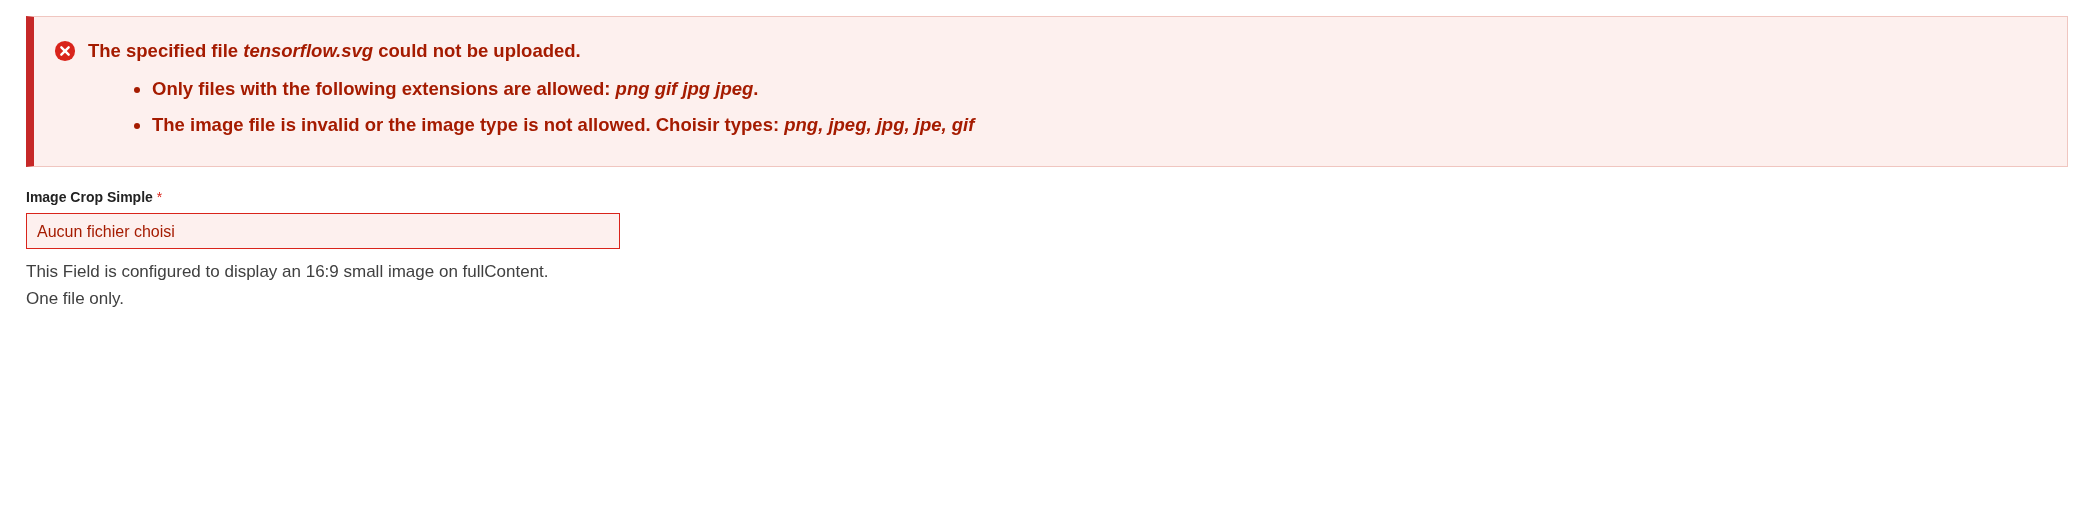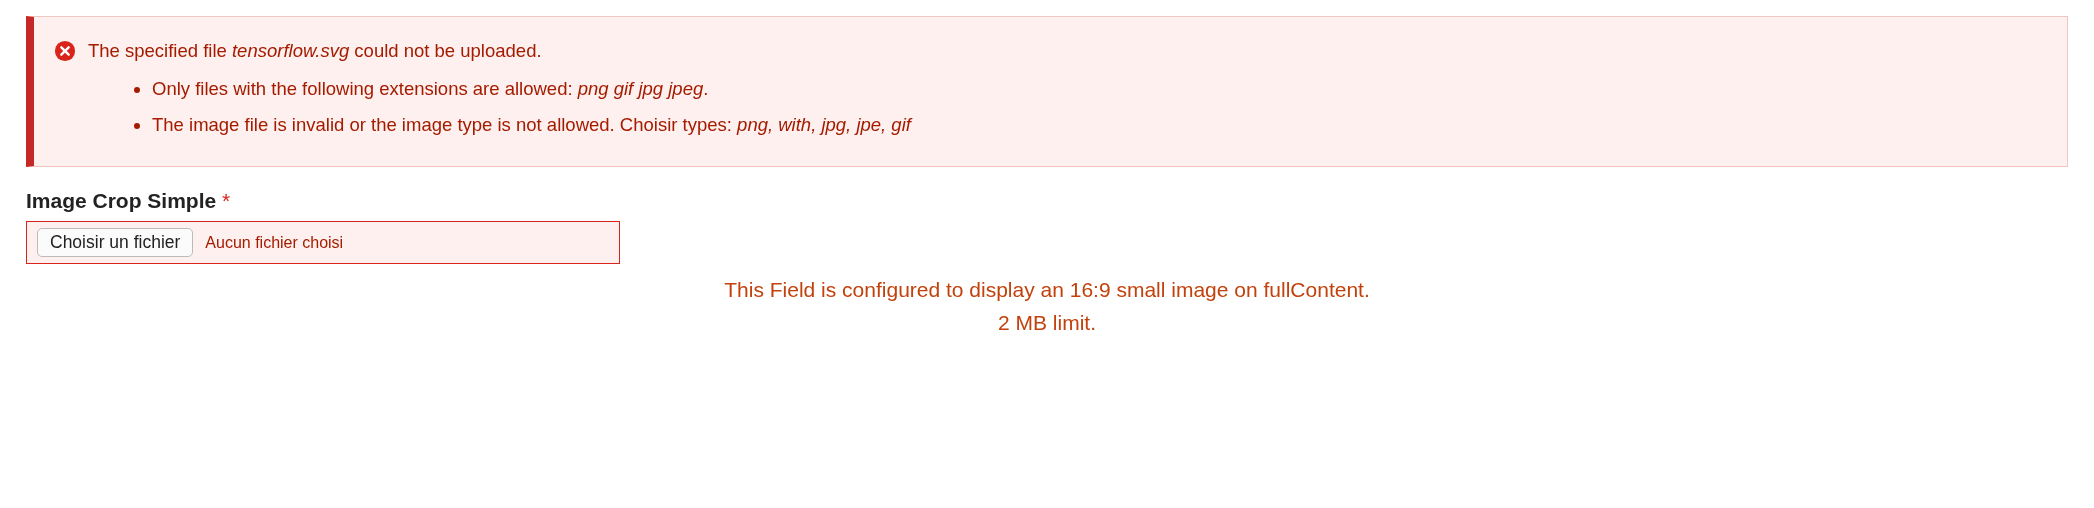"The specified file tensorflow.svg could" .error-message { font-weight: none -> bold }
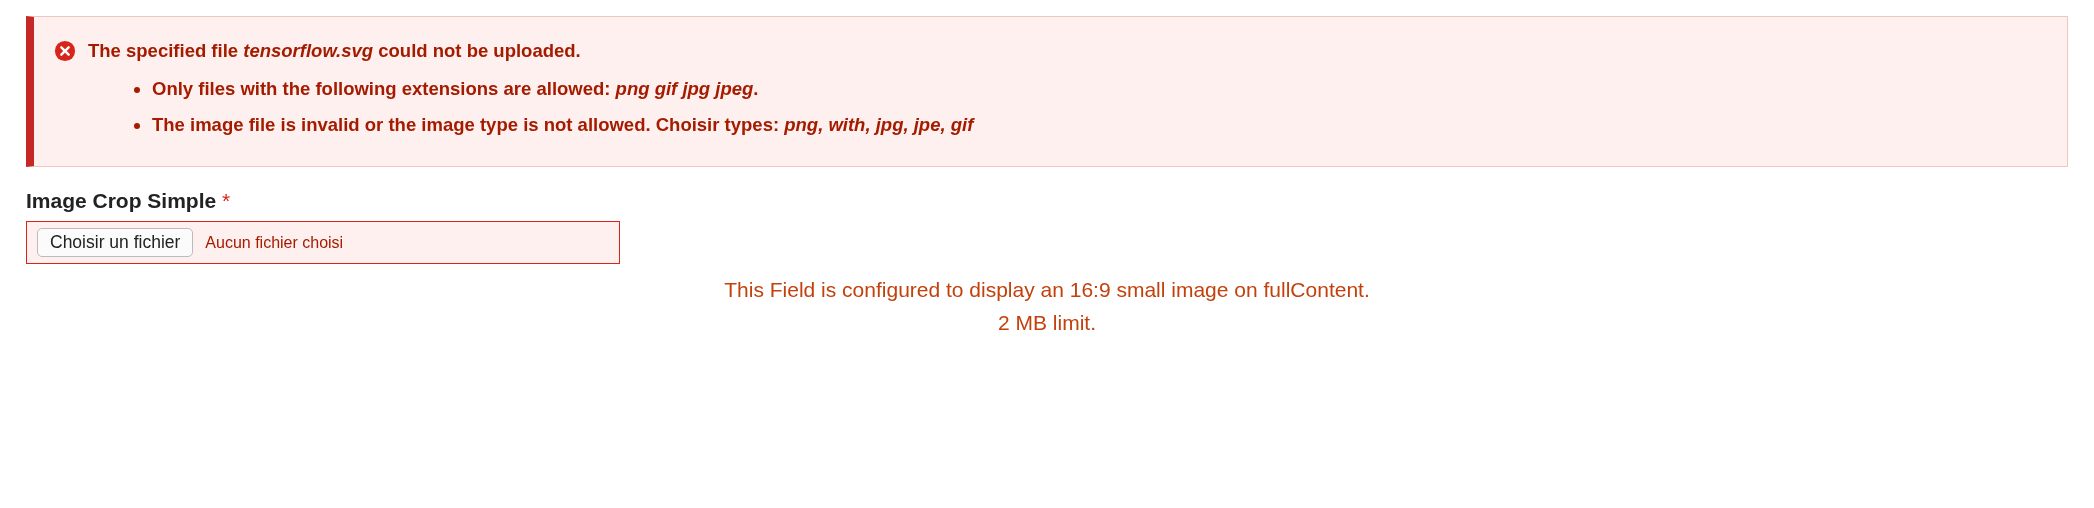"png, with, jpg, jpe, gif" em { text: with -> jpeg }
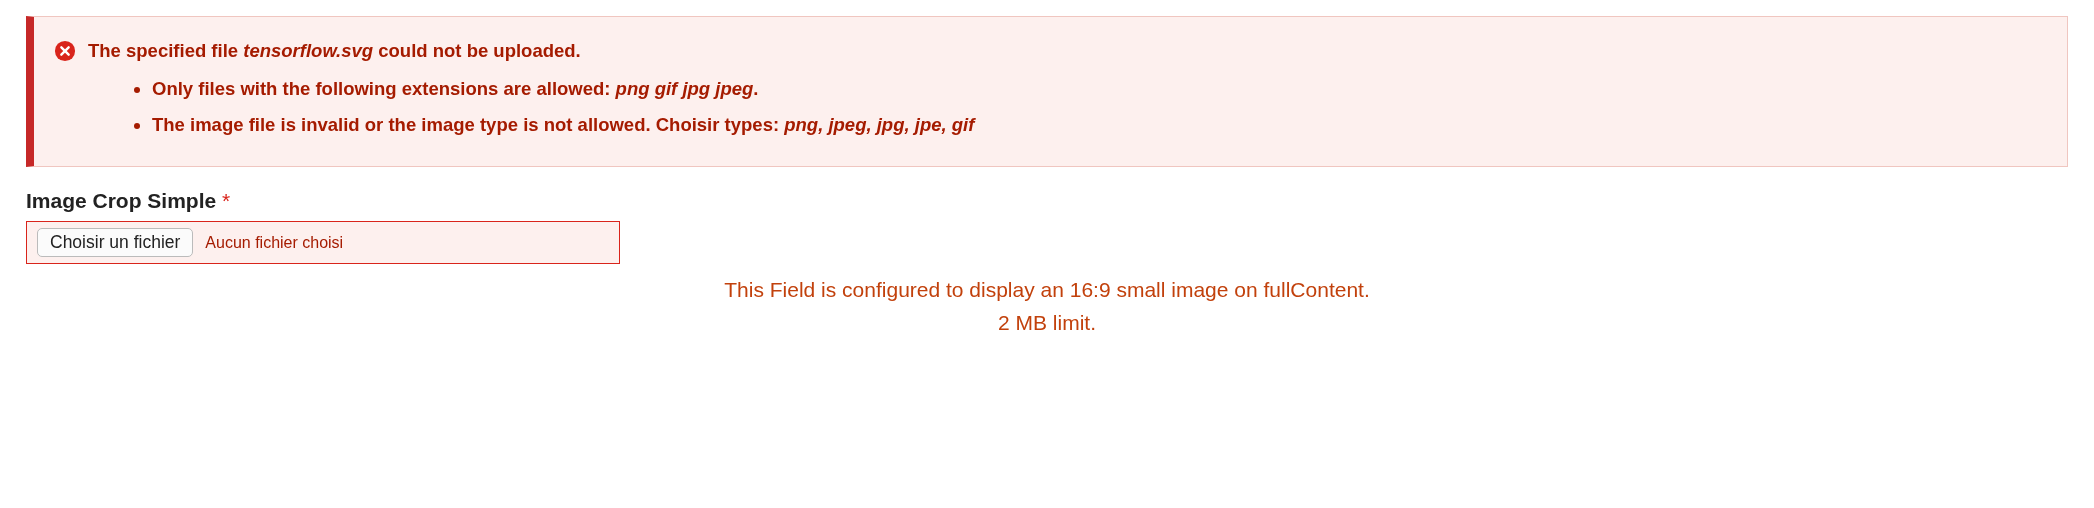"Image Crop Simple *" .field-label { font-size: 21px -> 14px }
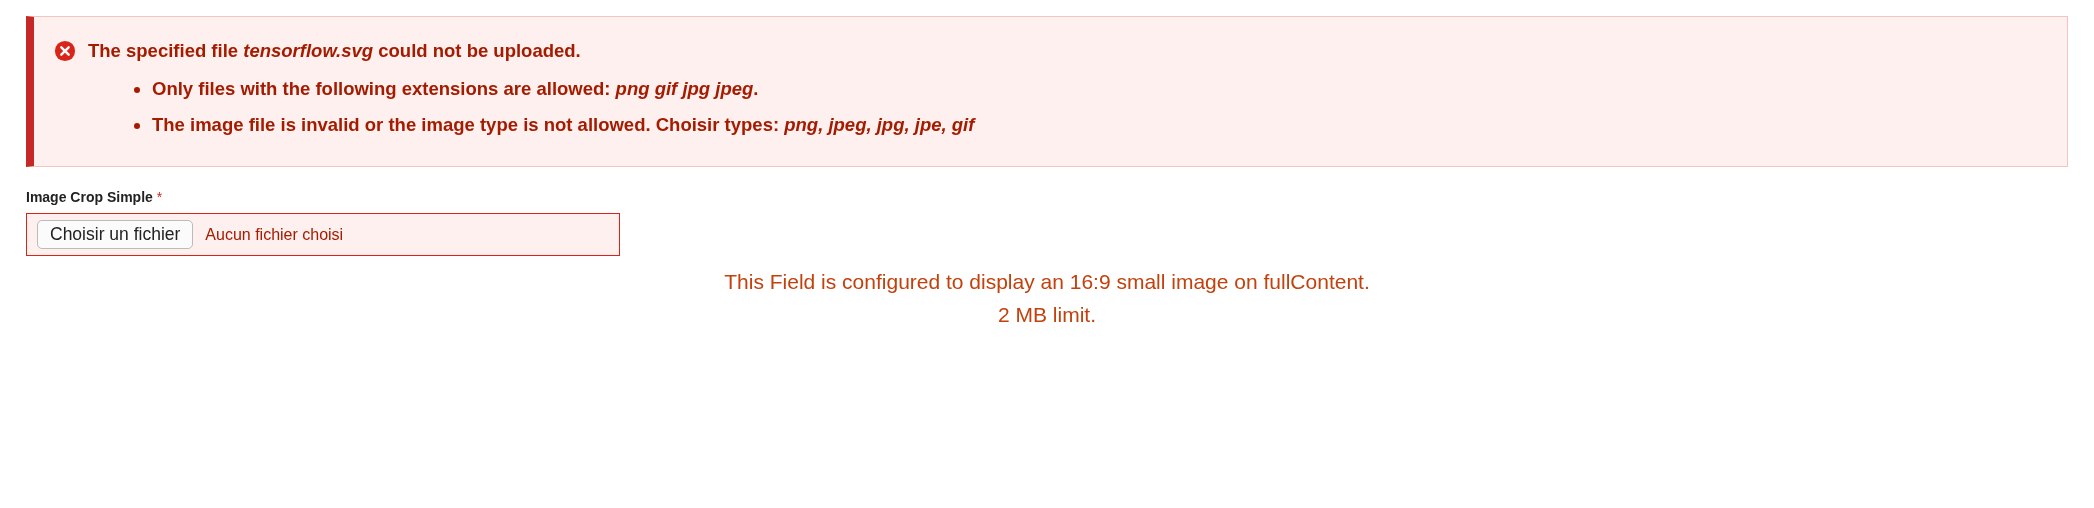"Choisir un fichier" button.file-choose-button { html: <button>Choisir un fichier</button> -> none }
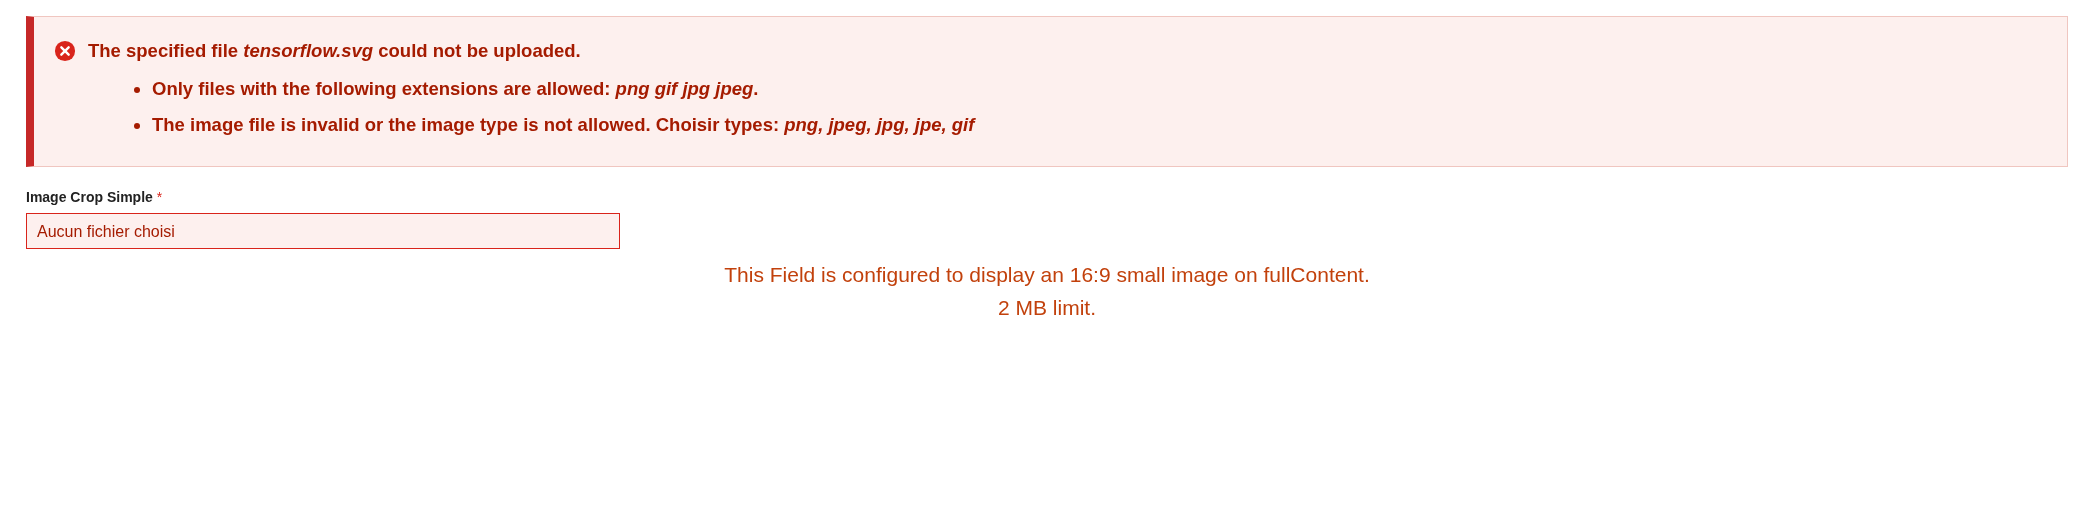"This Field is configured to" .help-text { color: #c2410c -> #404040; font-size: 21px -> 17px; text-align: center -> none }
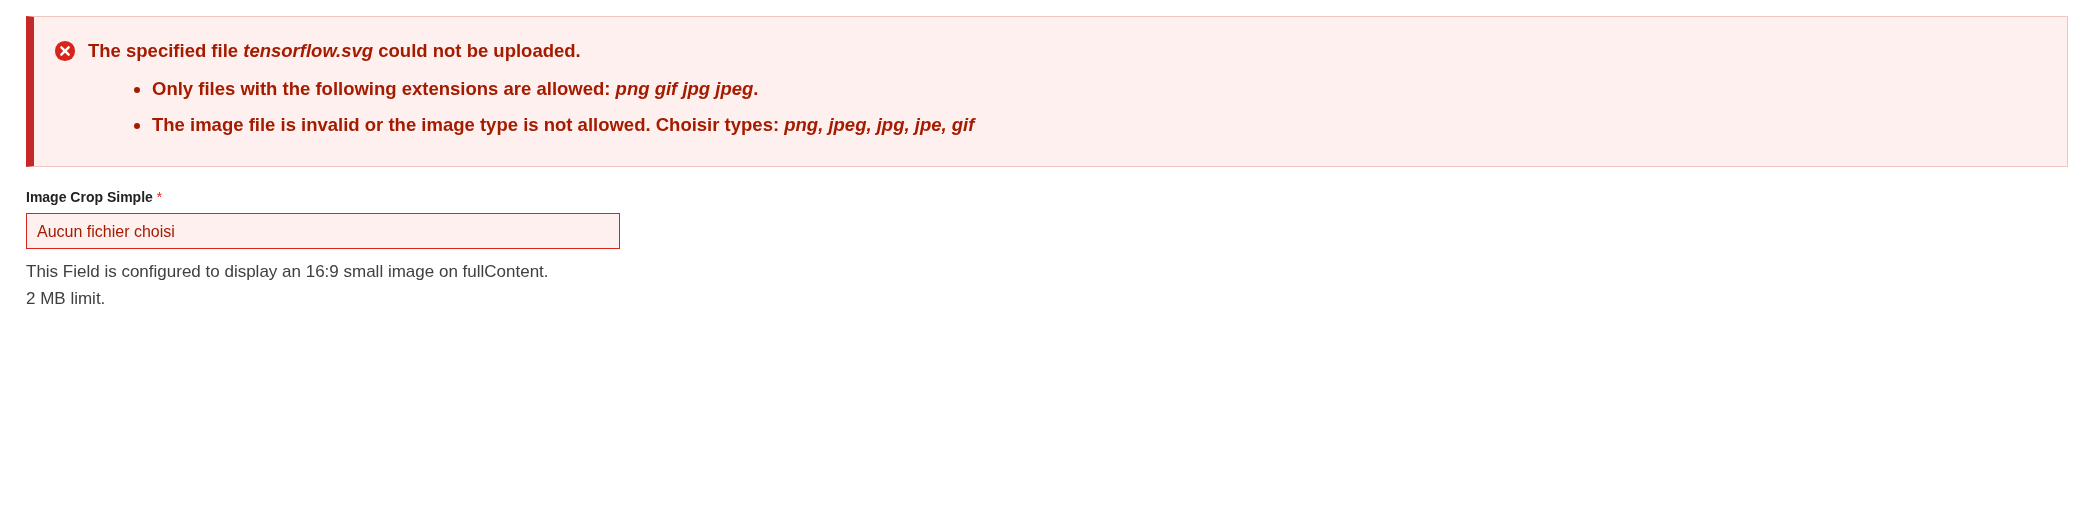"One file only." div { html: none -> <div>One file only.</div> }
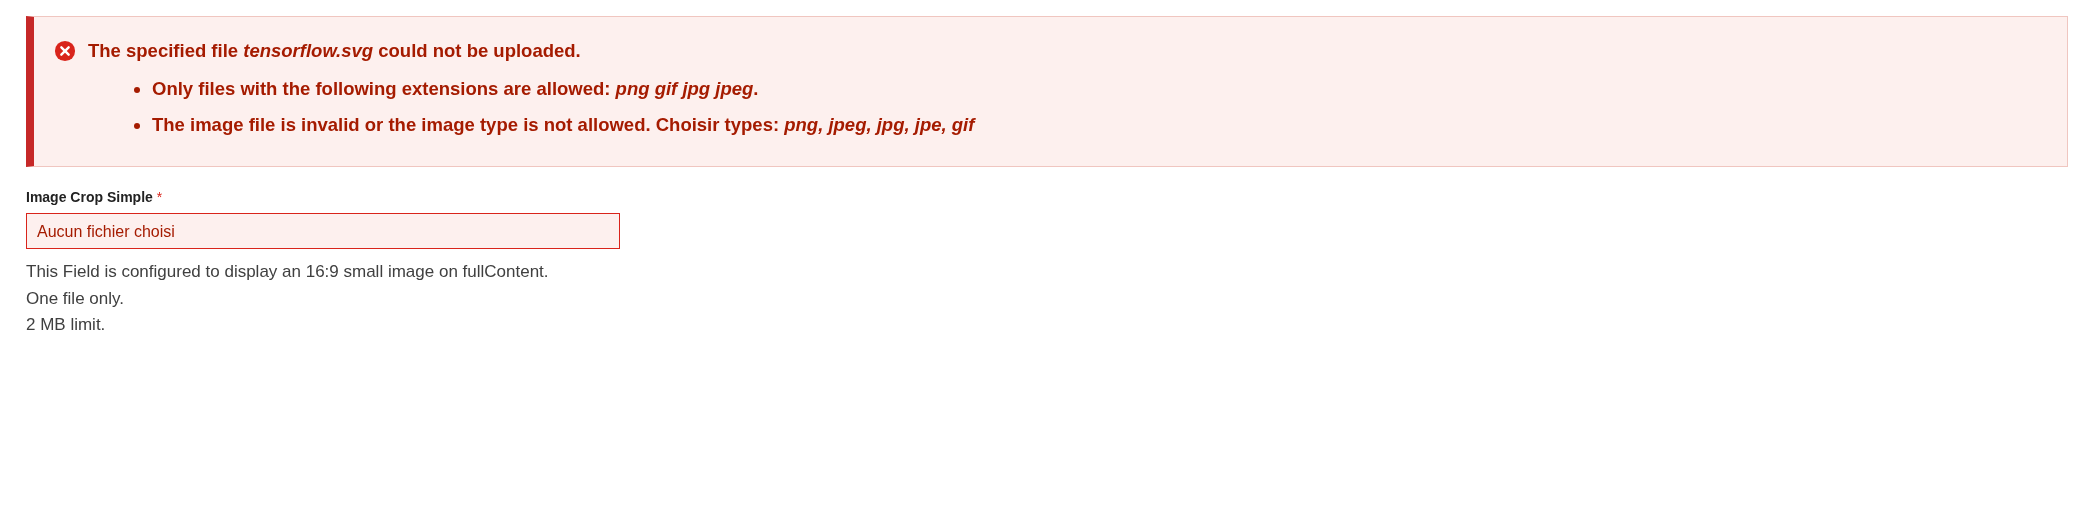"2 MB limit." div { html: <div>2 MB limit.</div> -> none }
